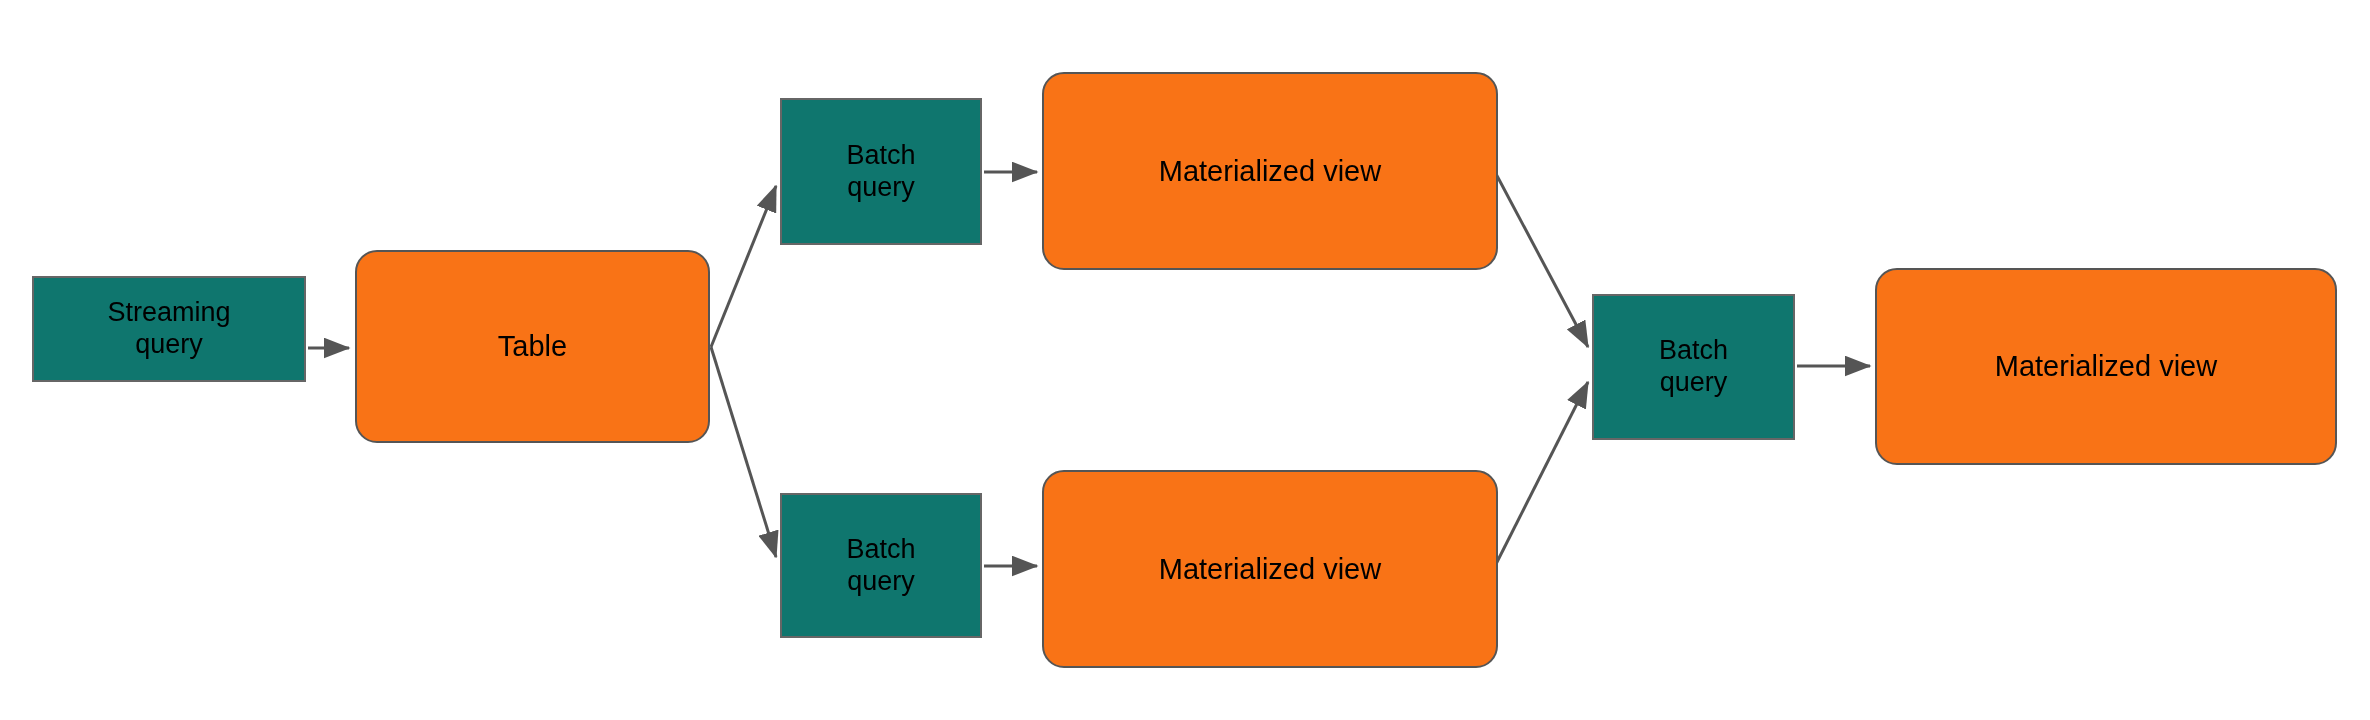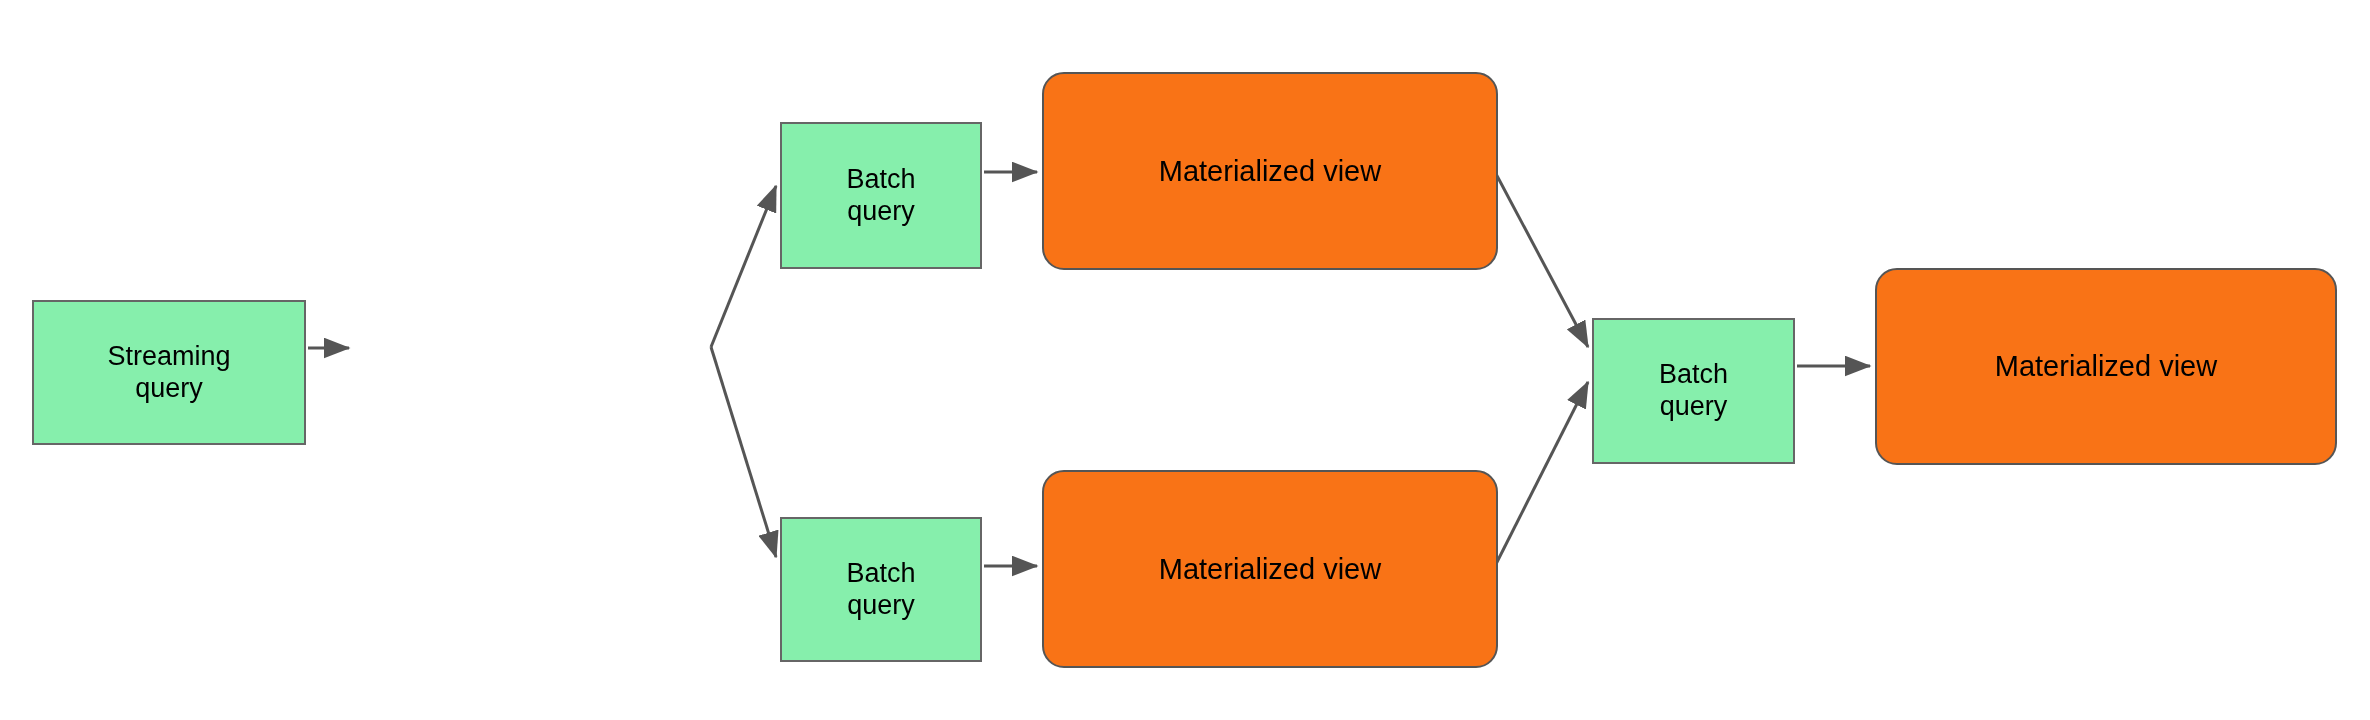"Batch" .proc { background: #86efac -> #0f766e; margin-top: 24px -> none }
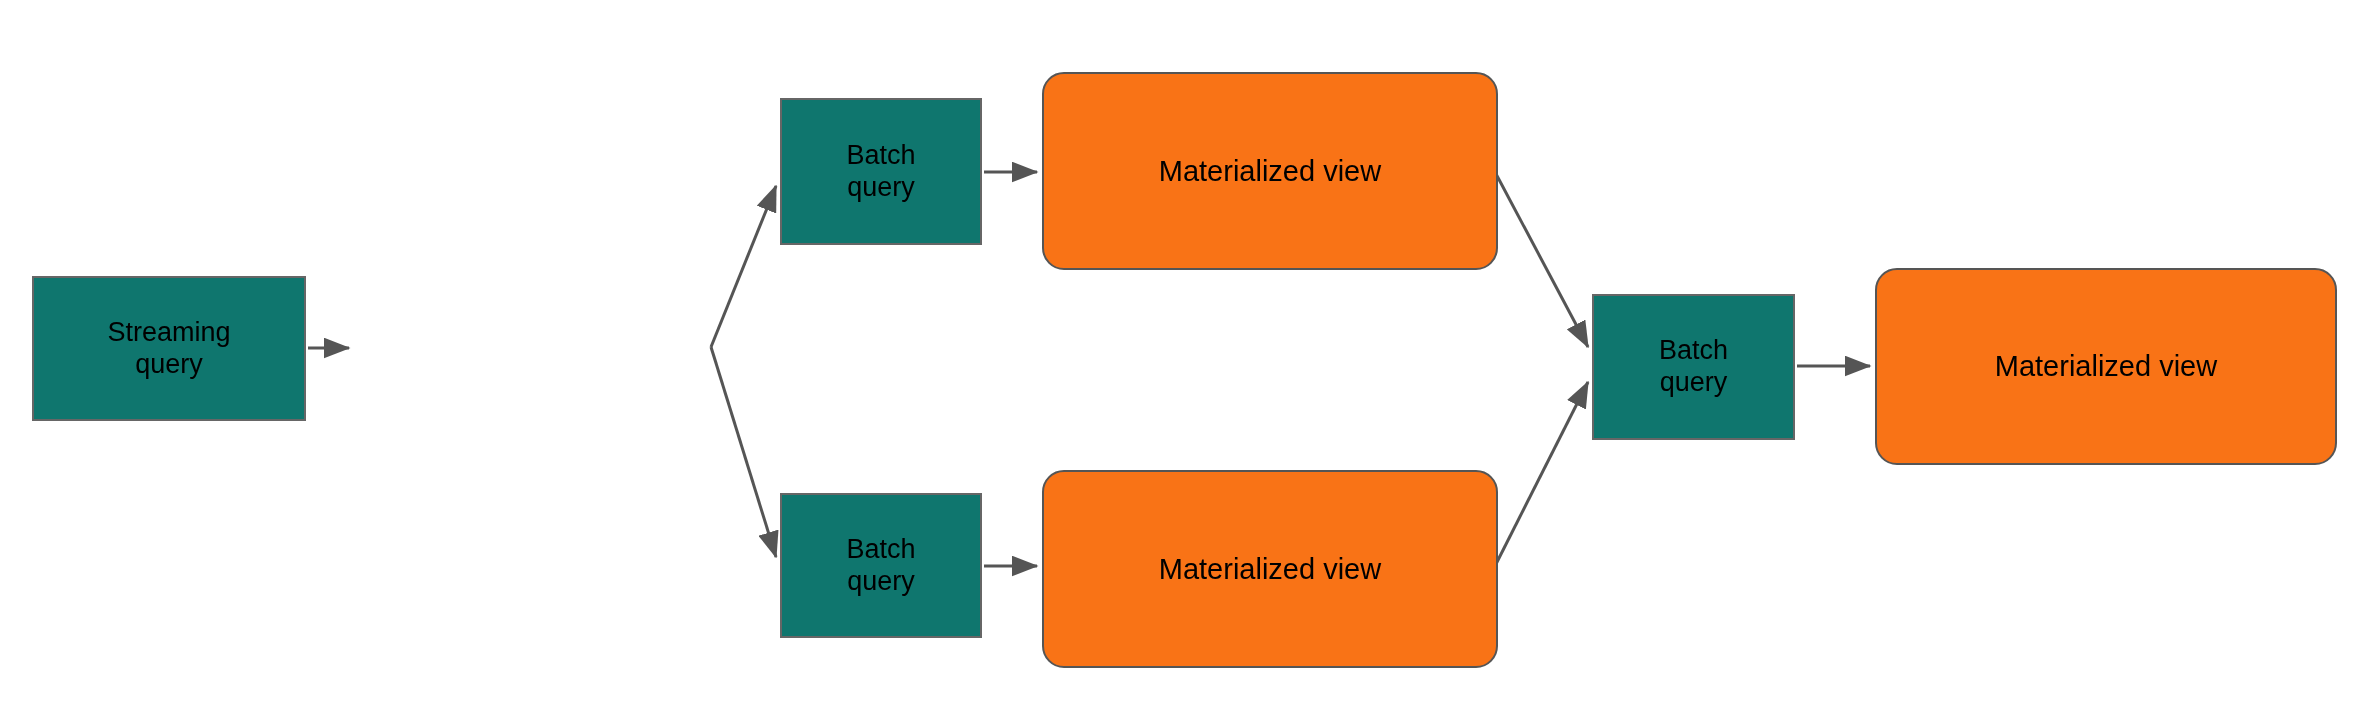"Streaming" div.node { height: 145px -> 106px }
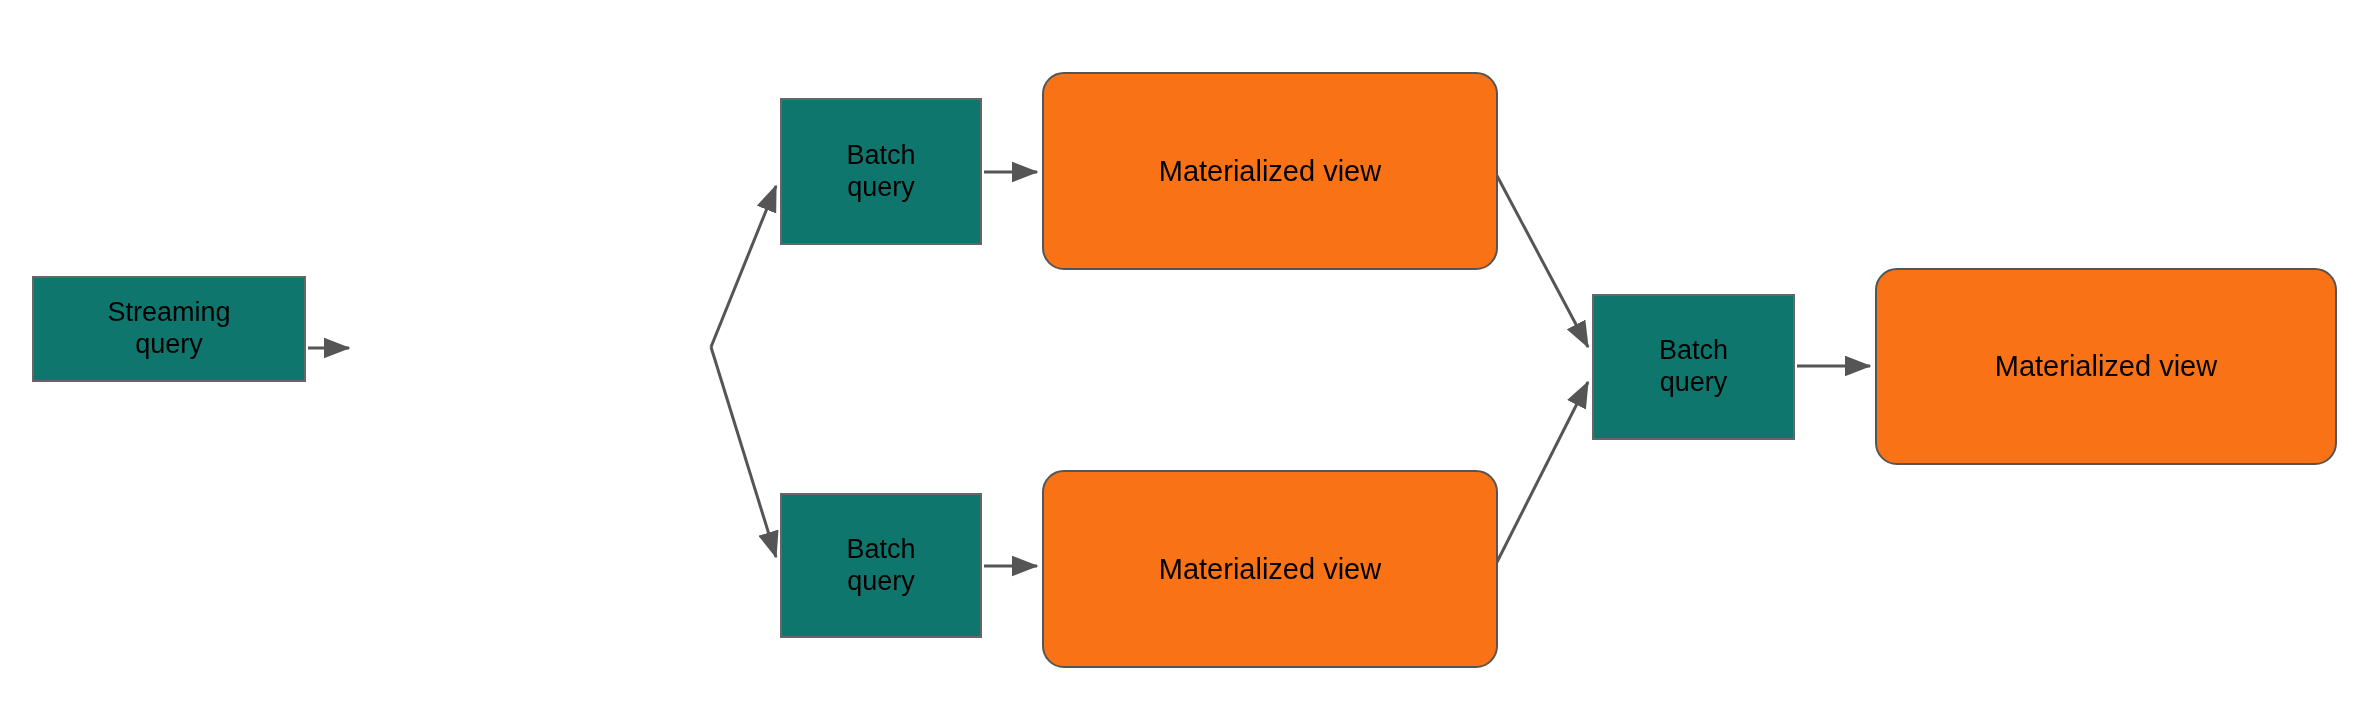"Table" div.node { html: none -> <div> <span>Table</span> </div> }
